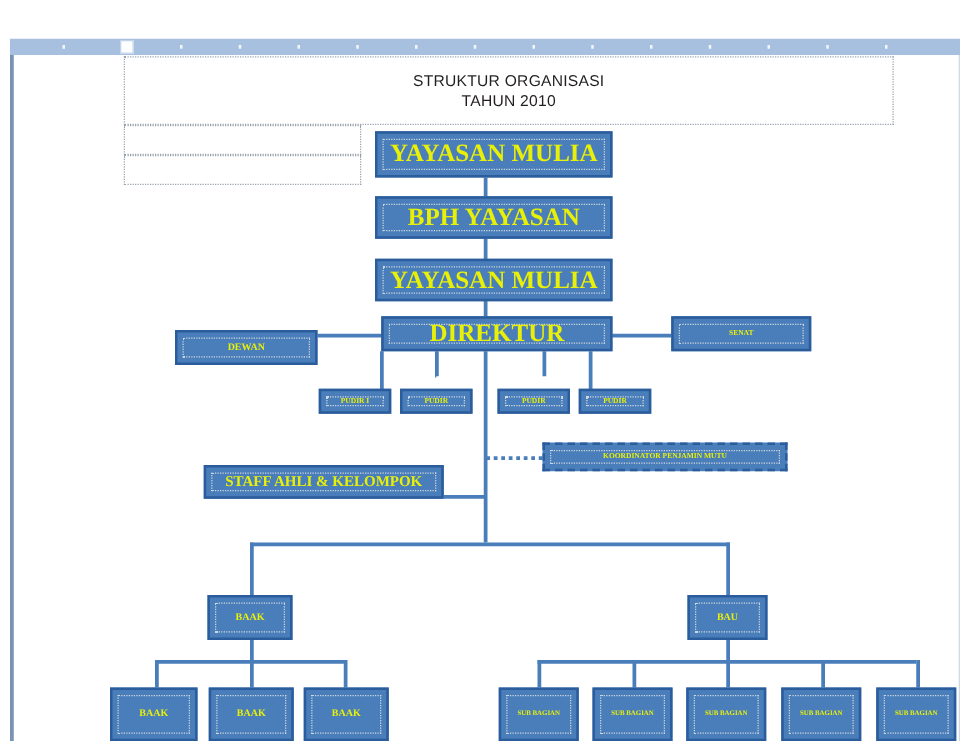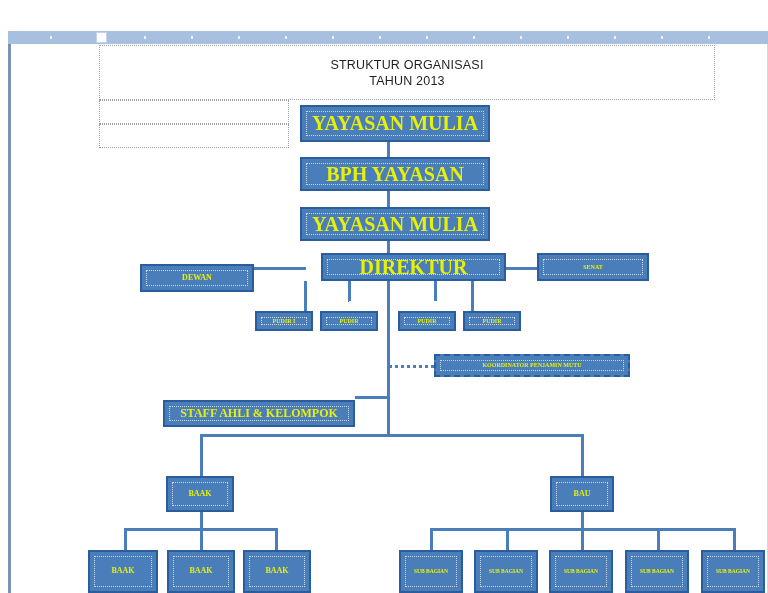"TAHUN 2013" div { text: 2013 -> 2010 }
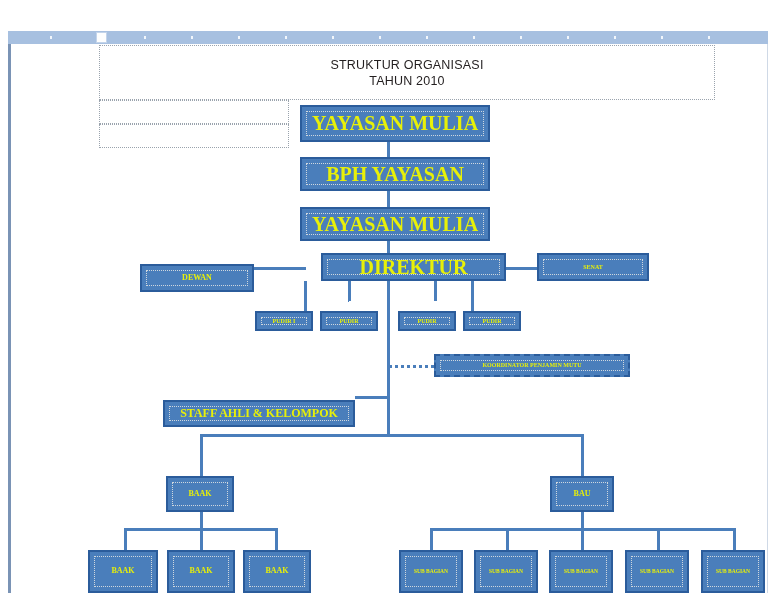"DIREKTUR" div.box { left: 321px -> 305px }
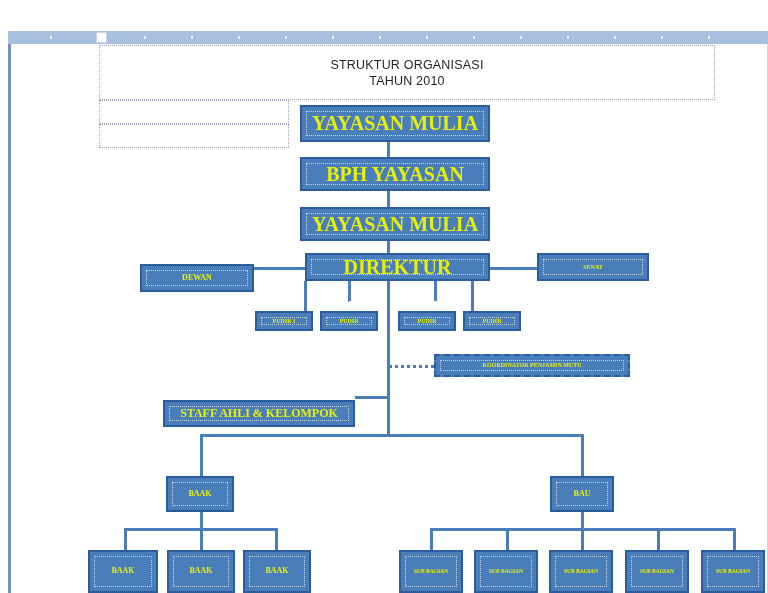"STAFF AHLI & KELOMPOK" div.box { top: 400px -> 372px }
